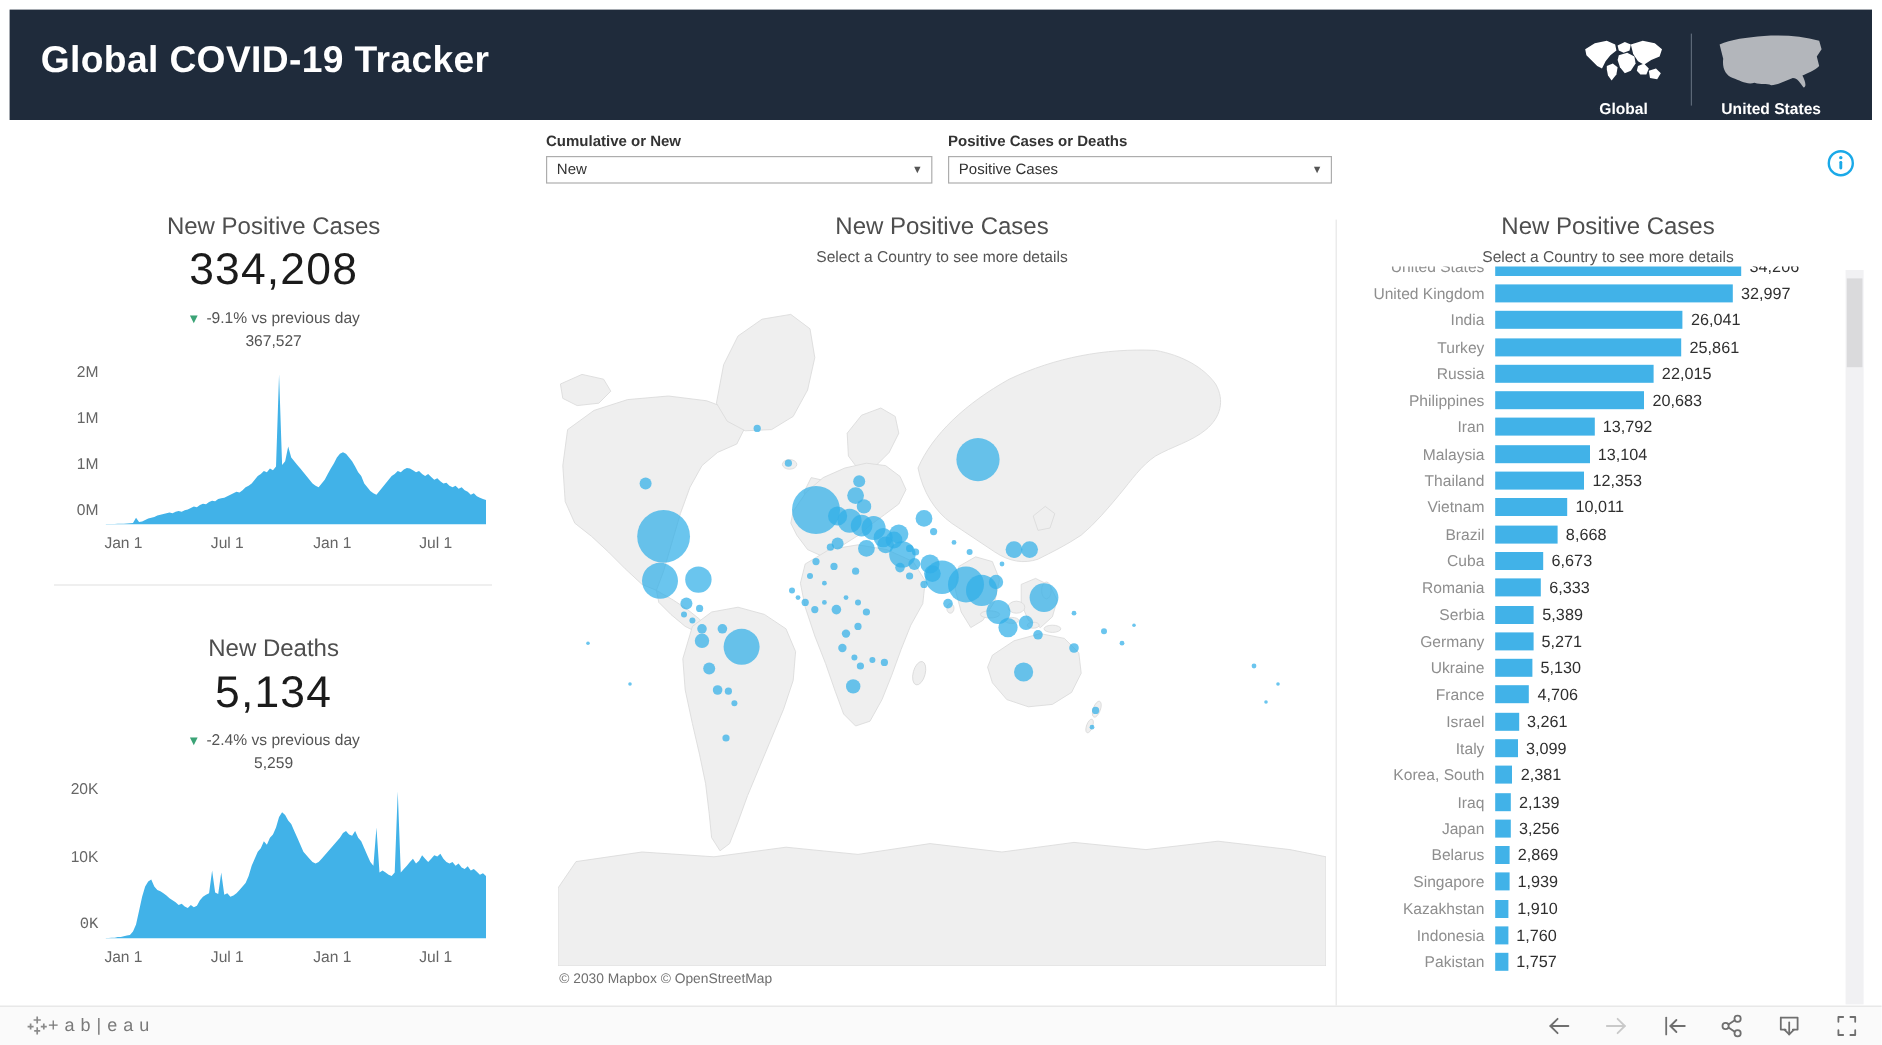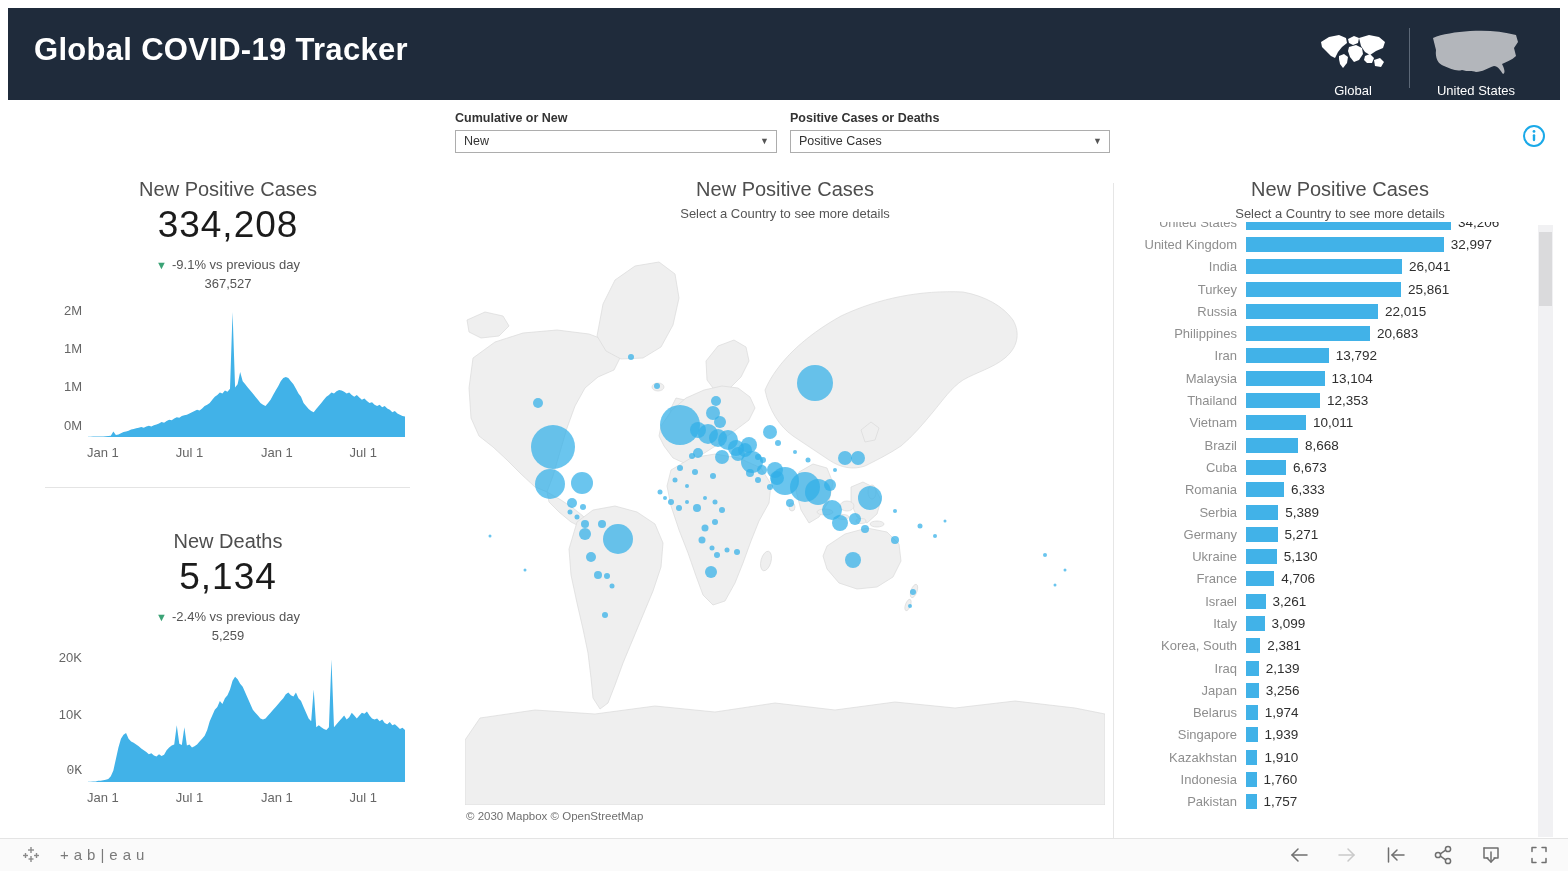"Global" .nav-label { font-weight: 400 -> 700 }
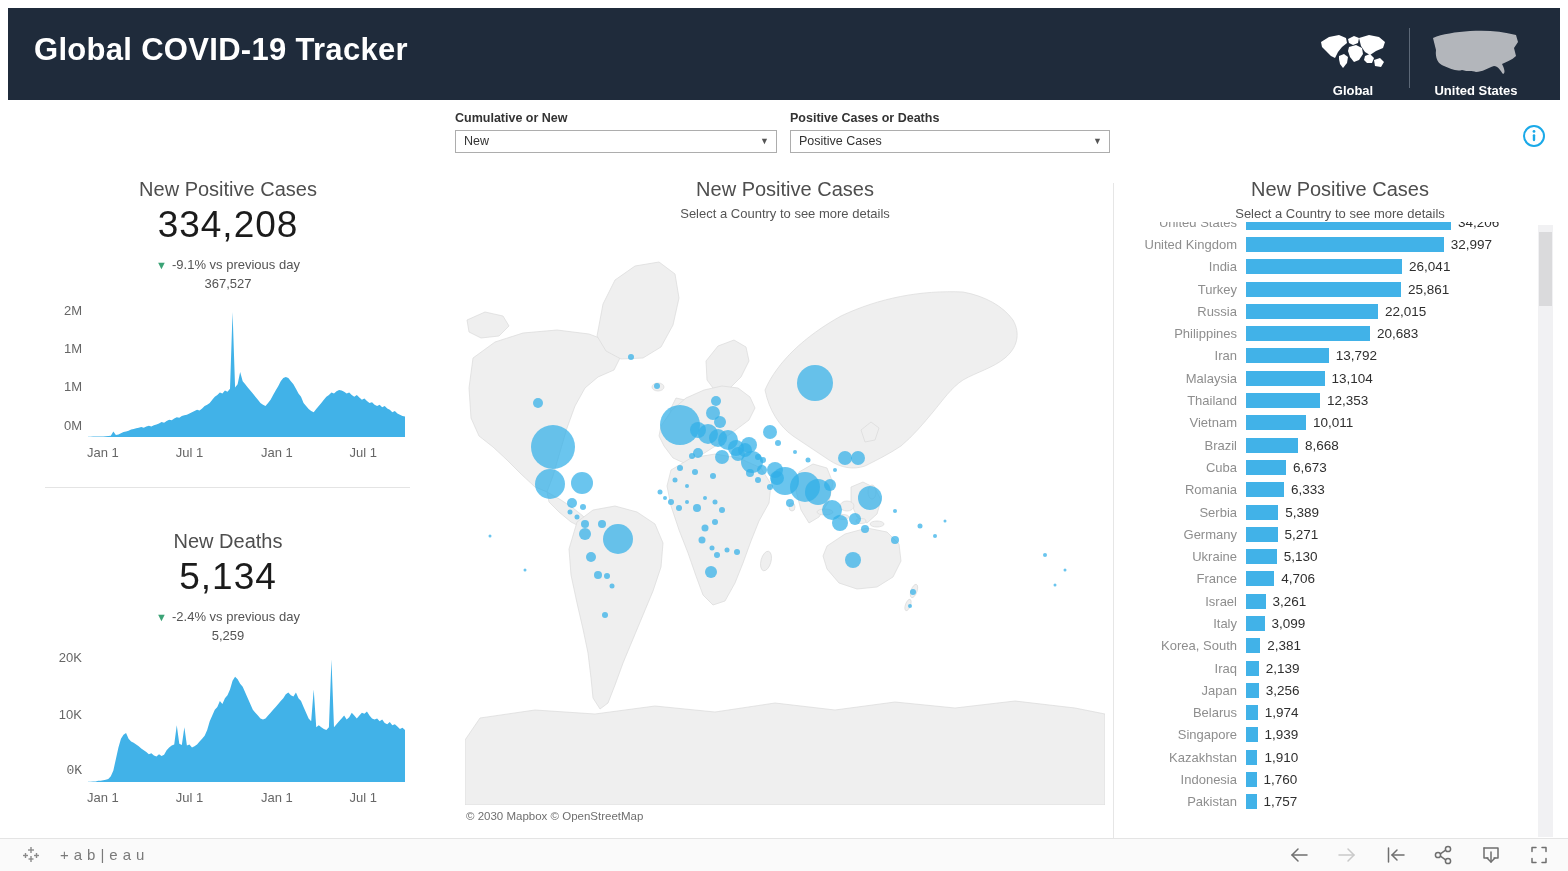"1,974" span.cval { text: 1,974 -> 2,869 }
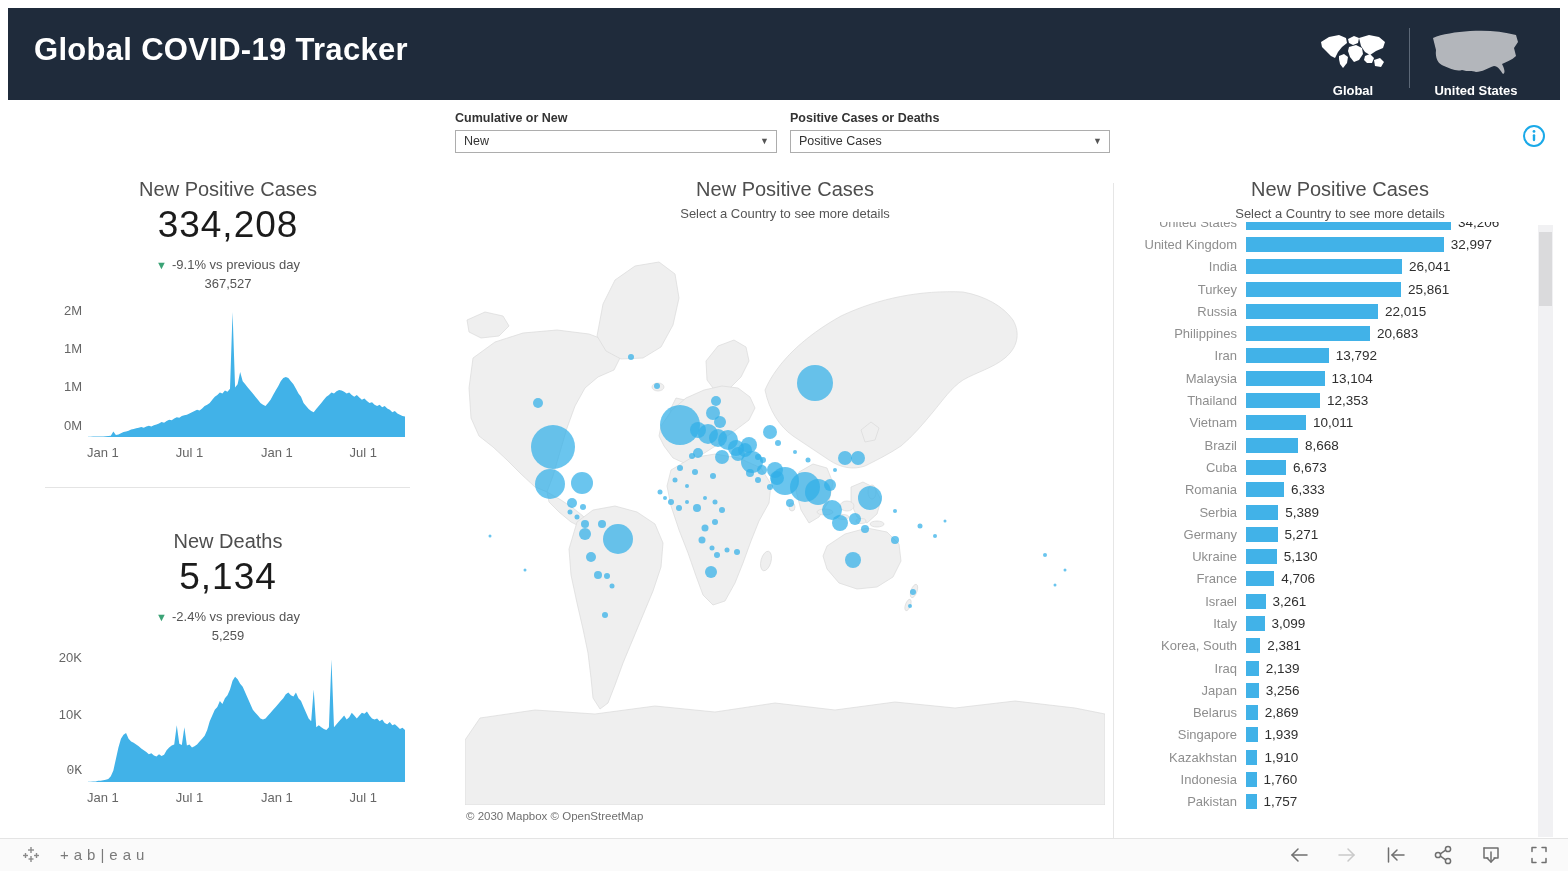"+ab|eau" .wordmark { margin-left: 20px -> 0 }
